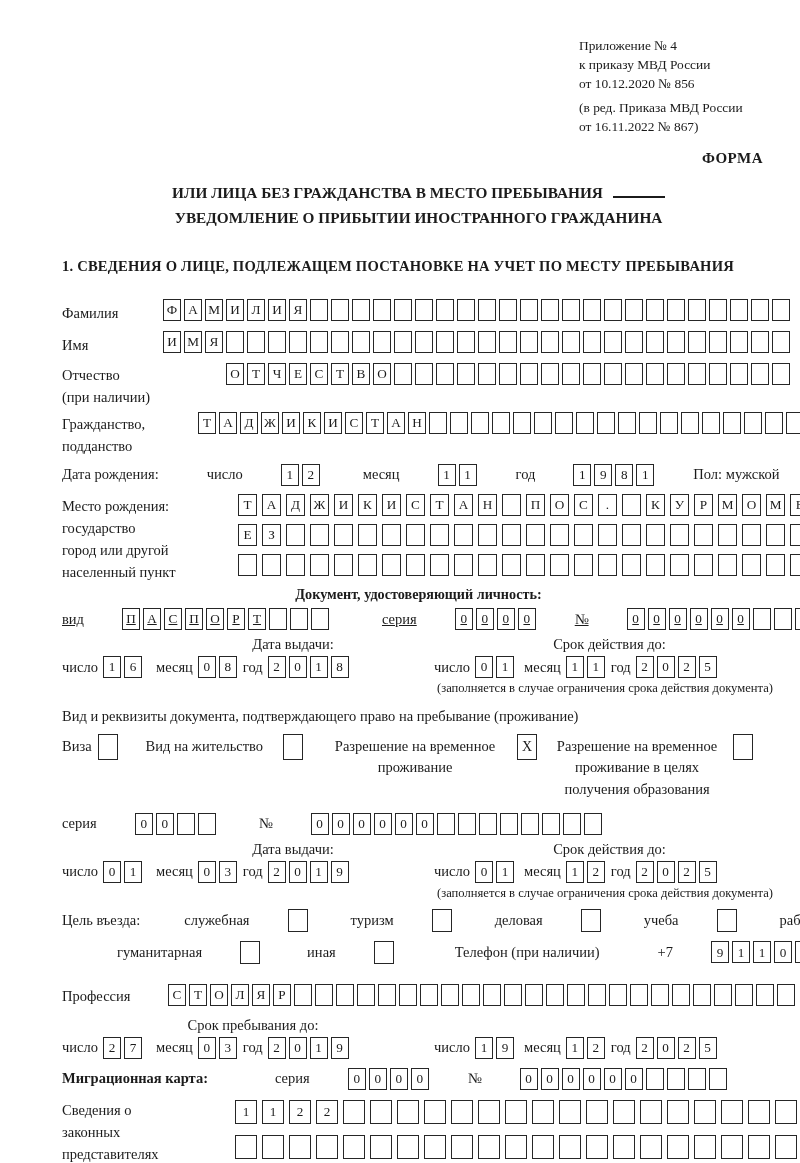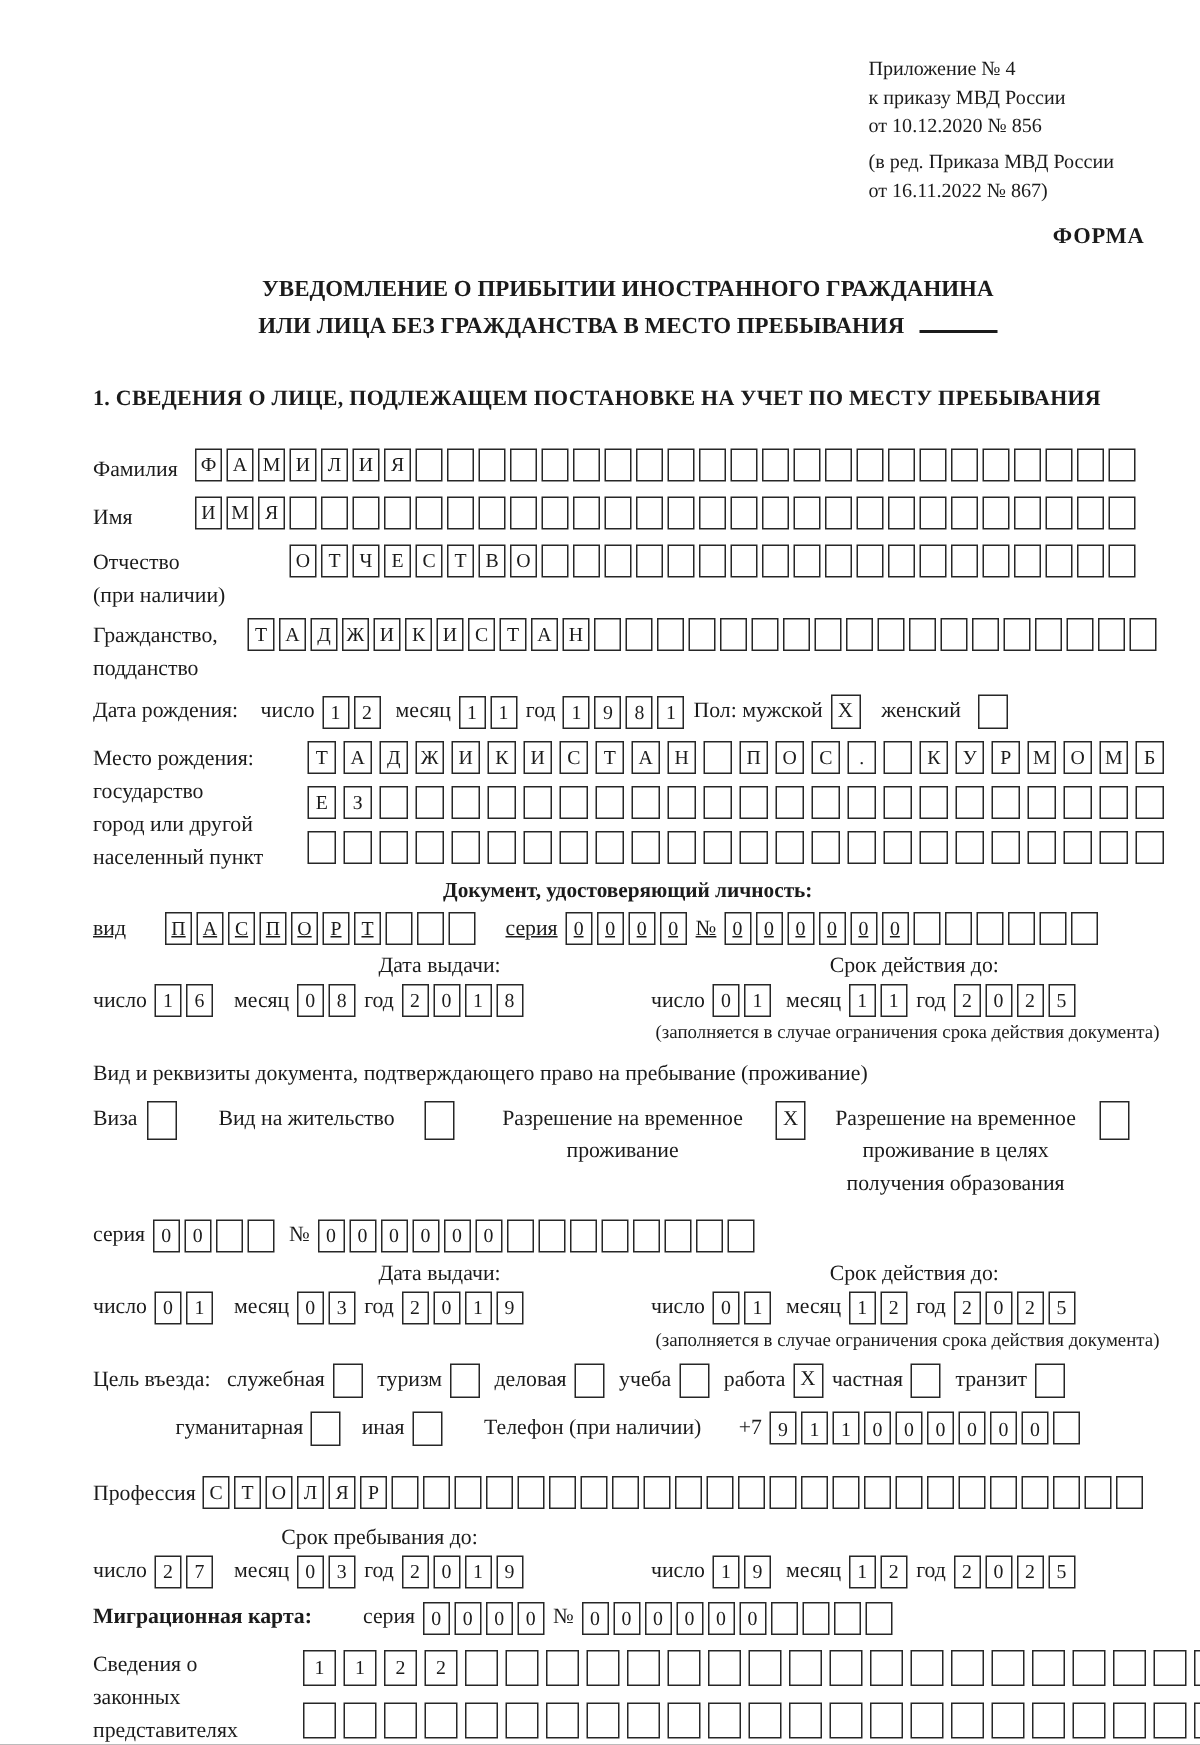"УВЕДОМЛЕНИЕ О ПРИБЫТИИ ИНОСТРАННОГО" div { order: before "ИЛИ ЛИЦА БЕЗ ГРАЖДАНСТВА В" -> after "ИЛИ ЛИЦА БЕЗ ГРАЖДАНСТВА В" }
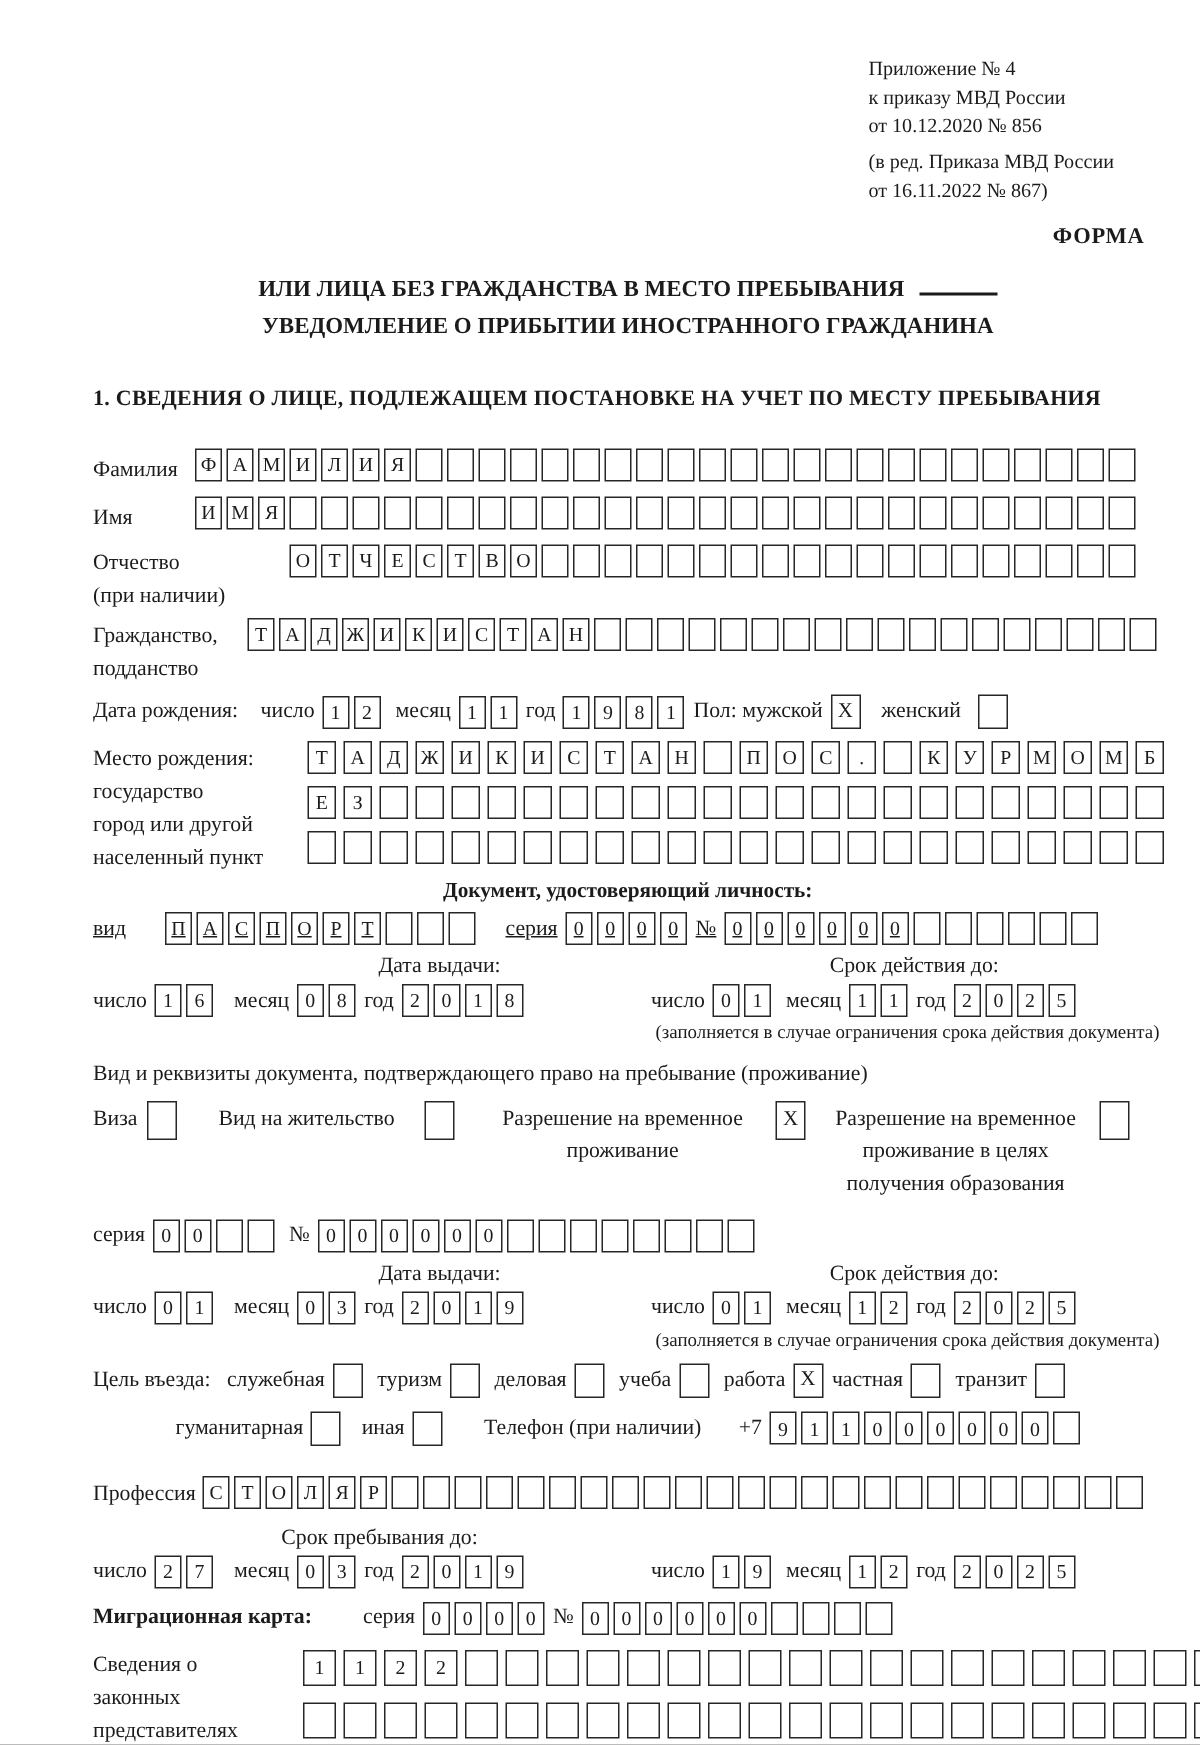"Фамилия" .row { gap: none -> 33px }
